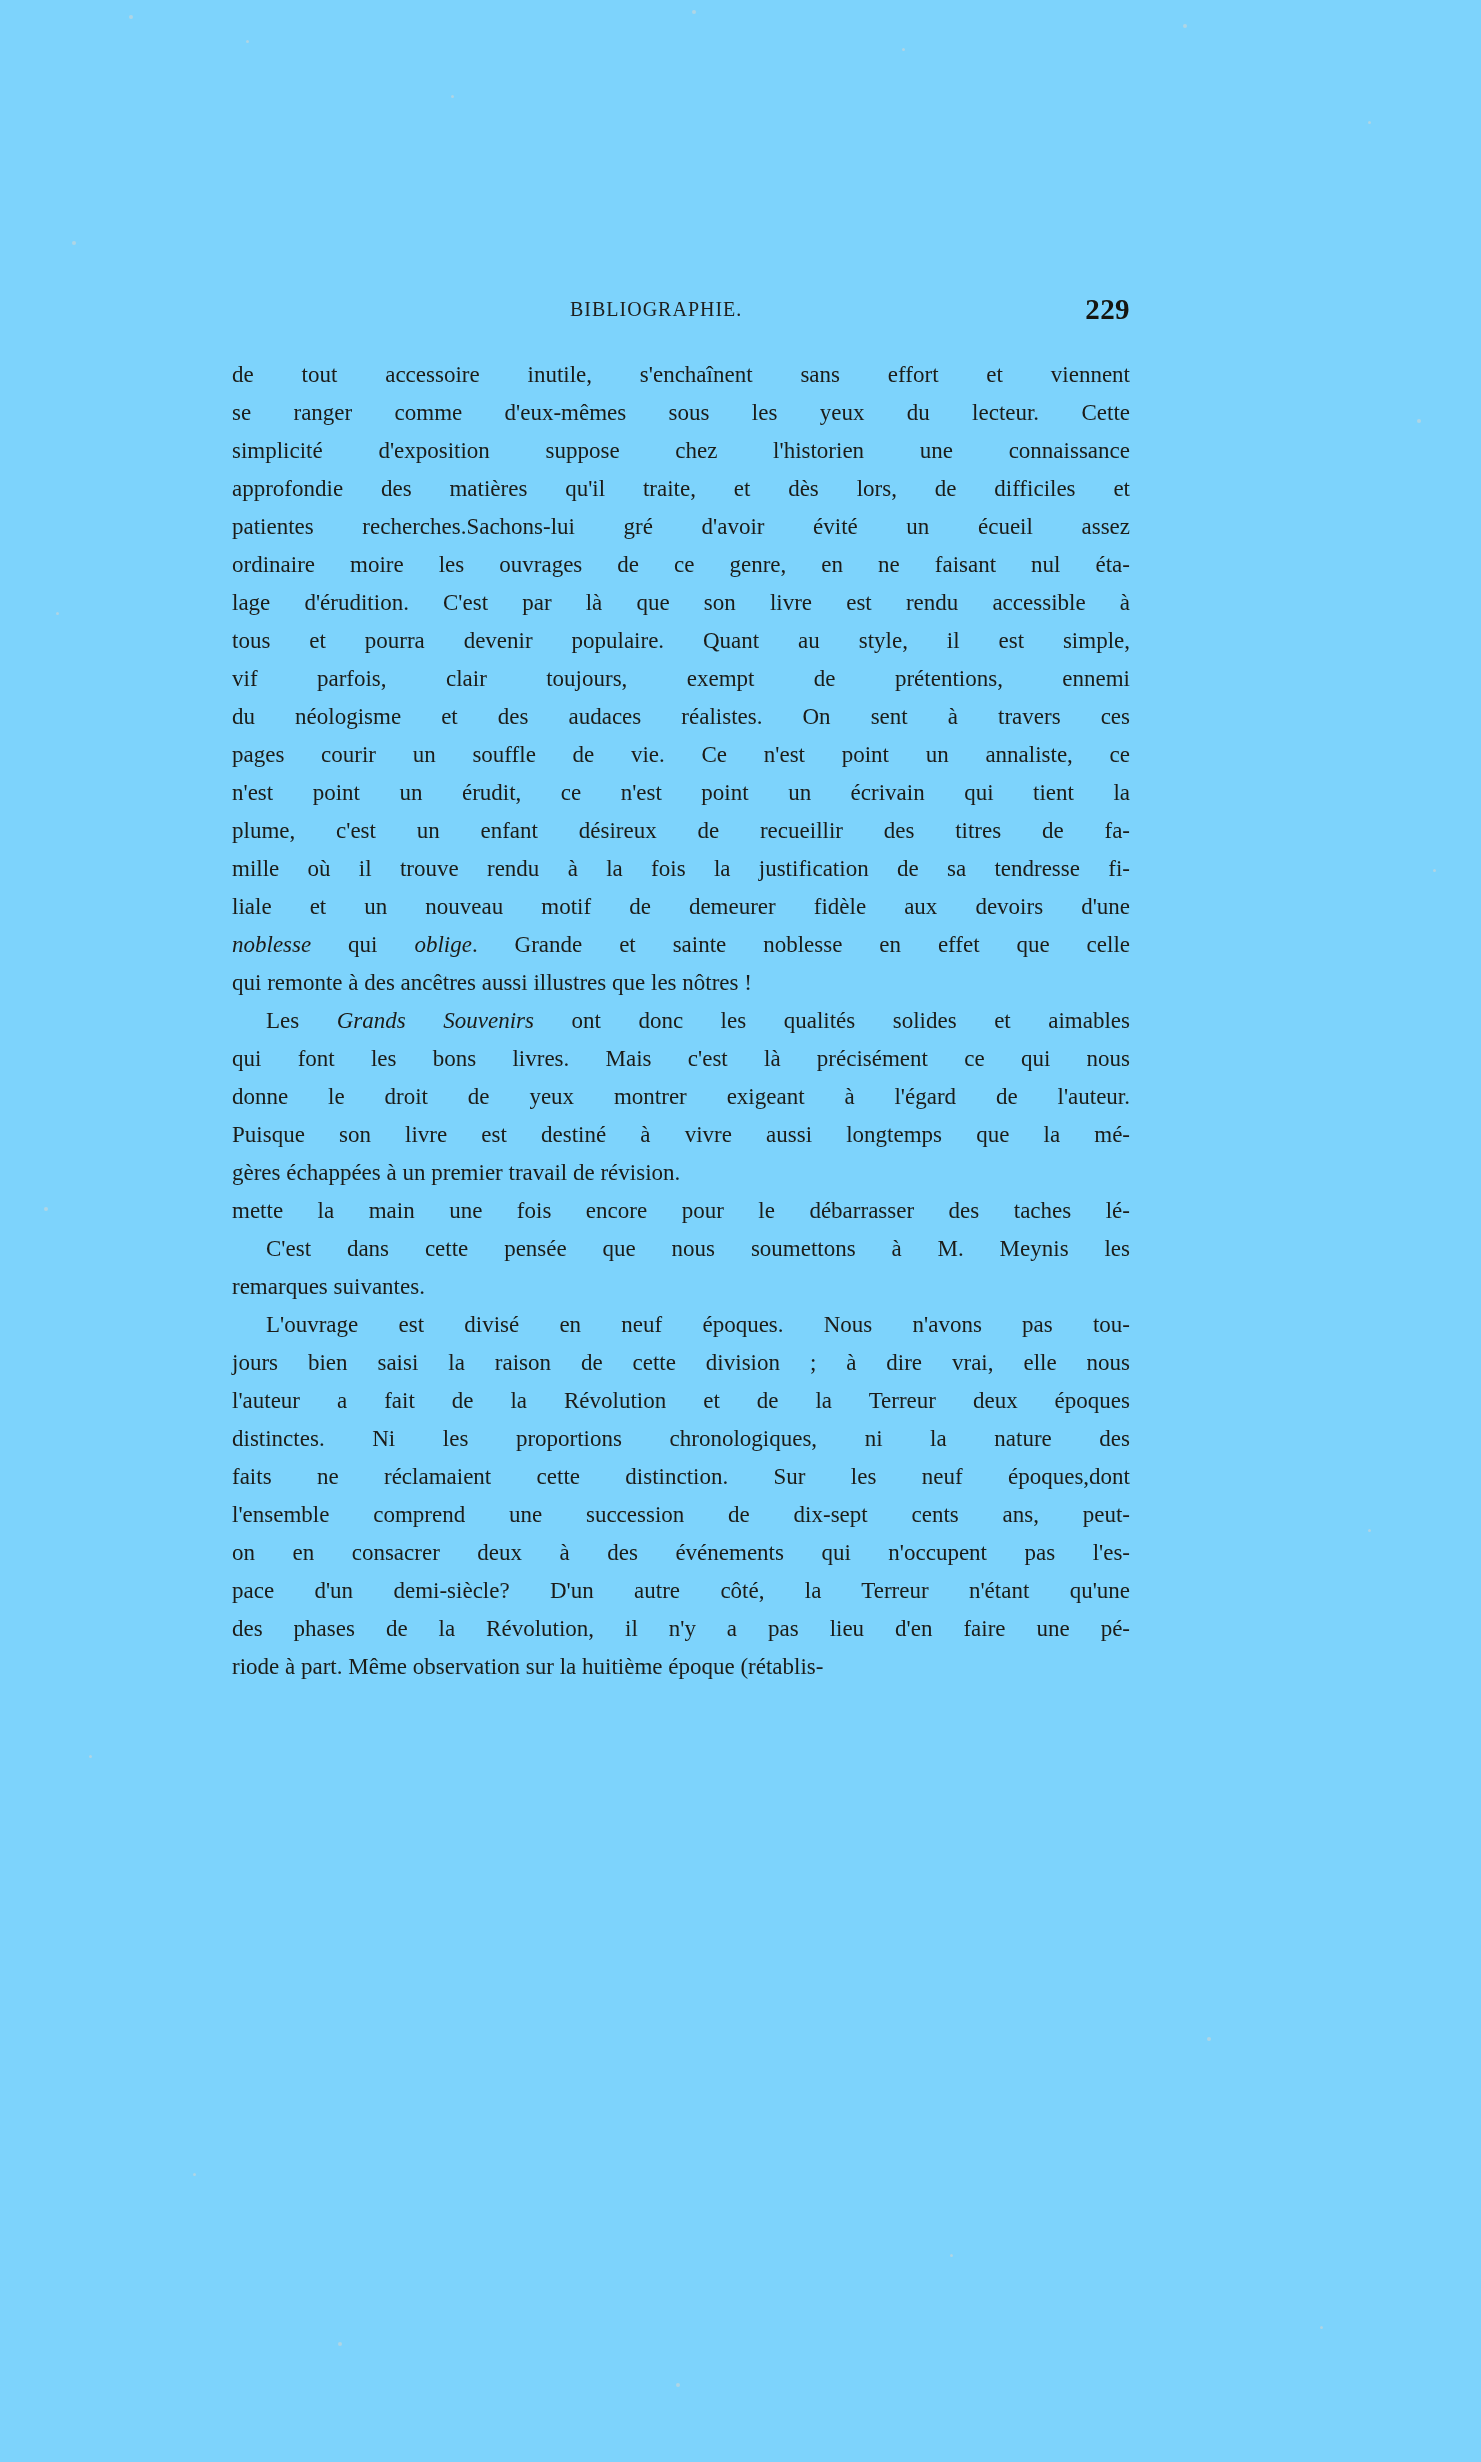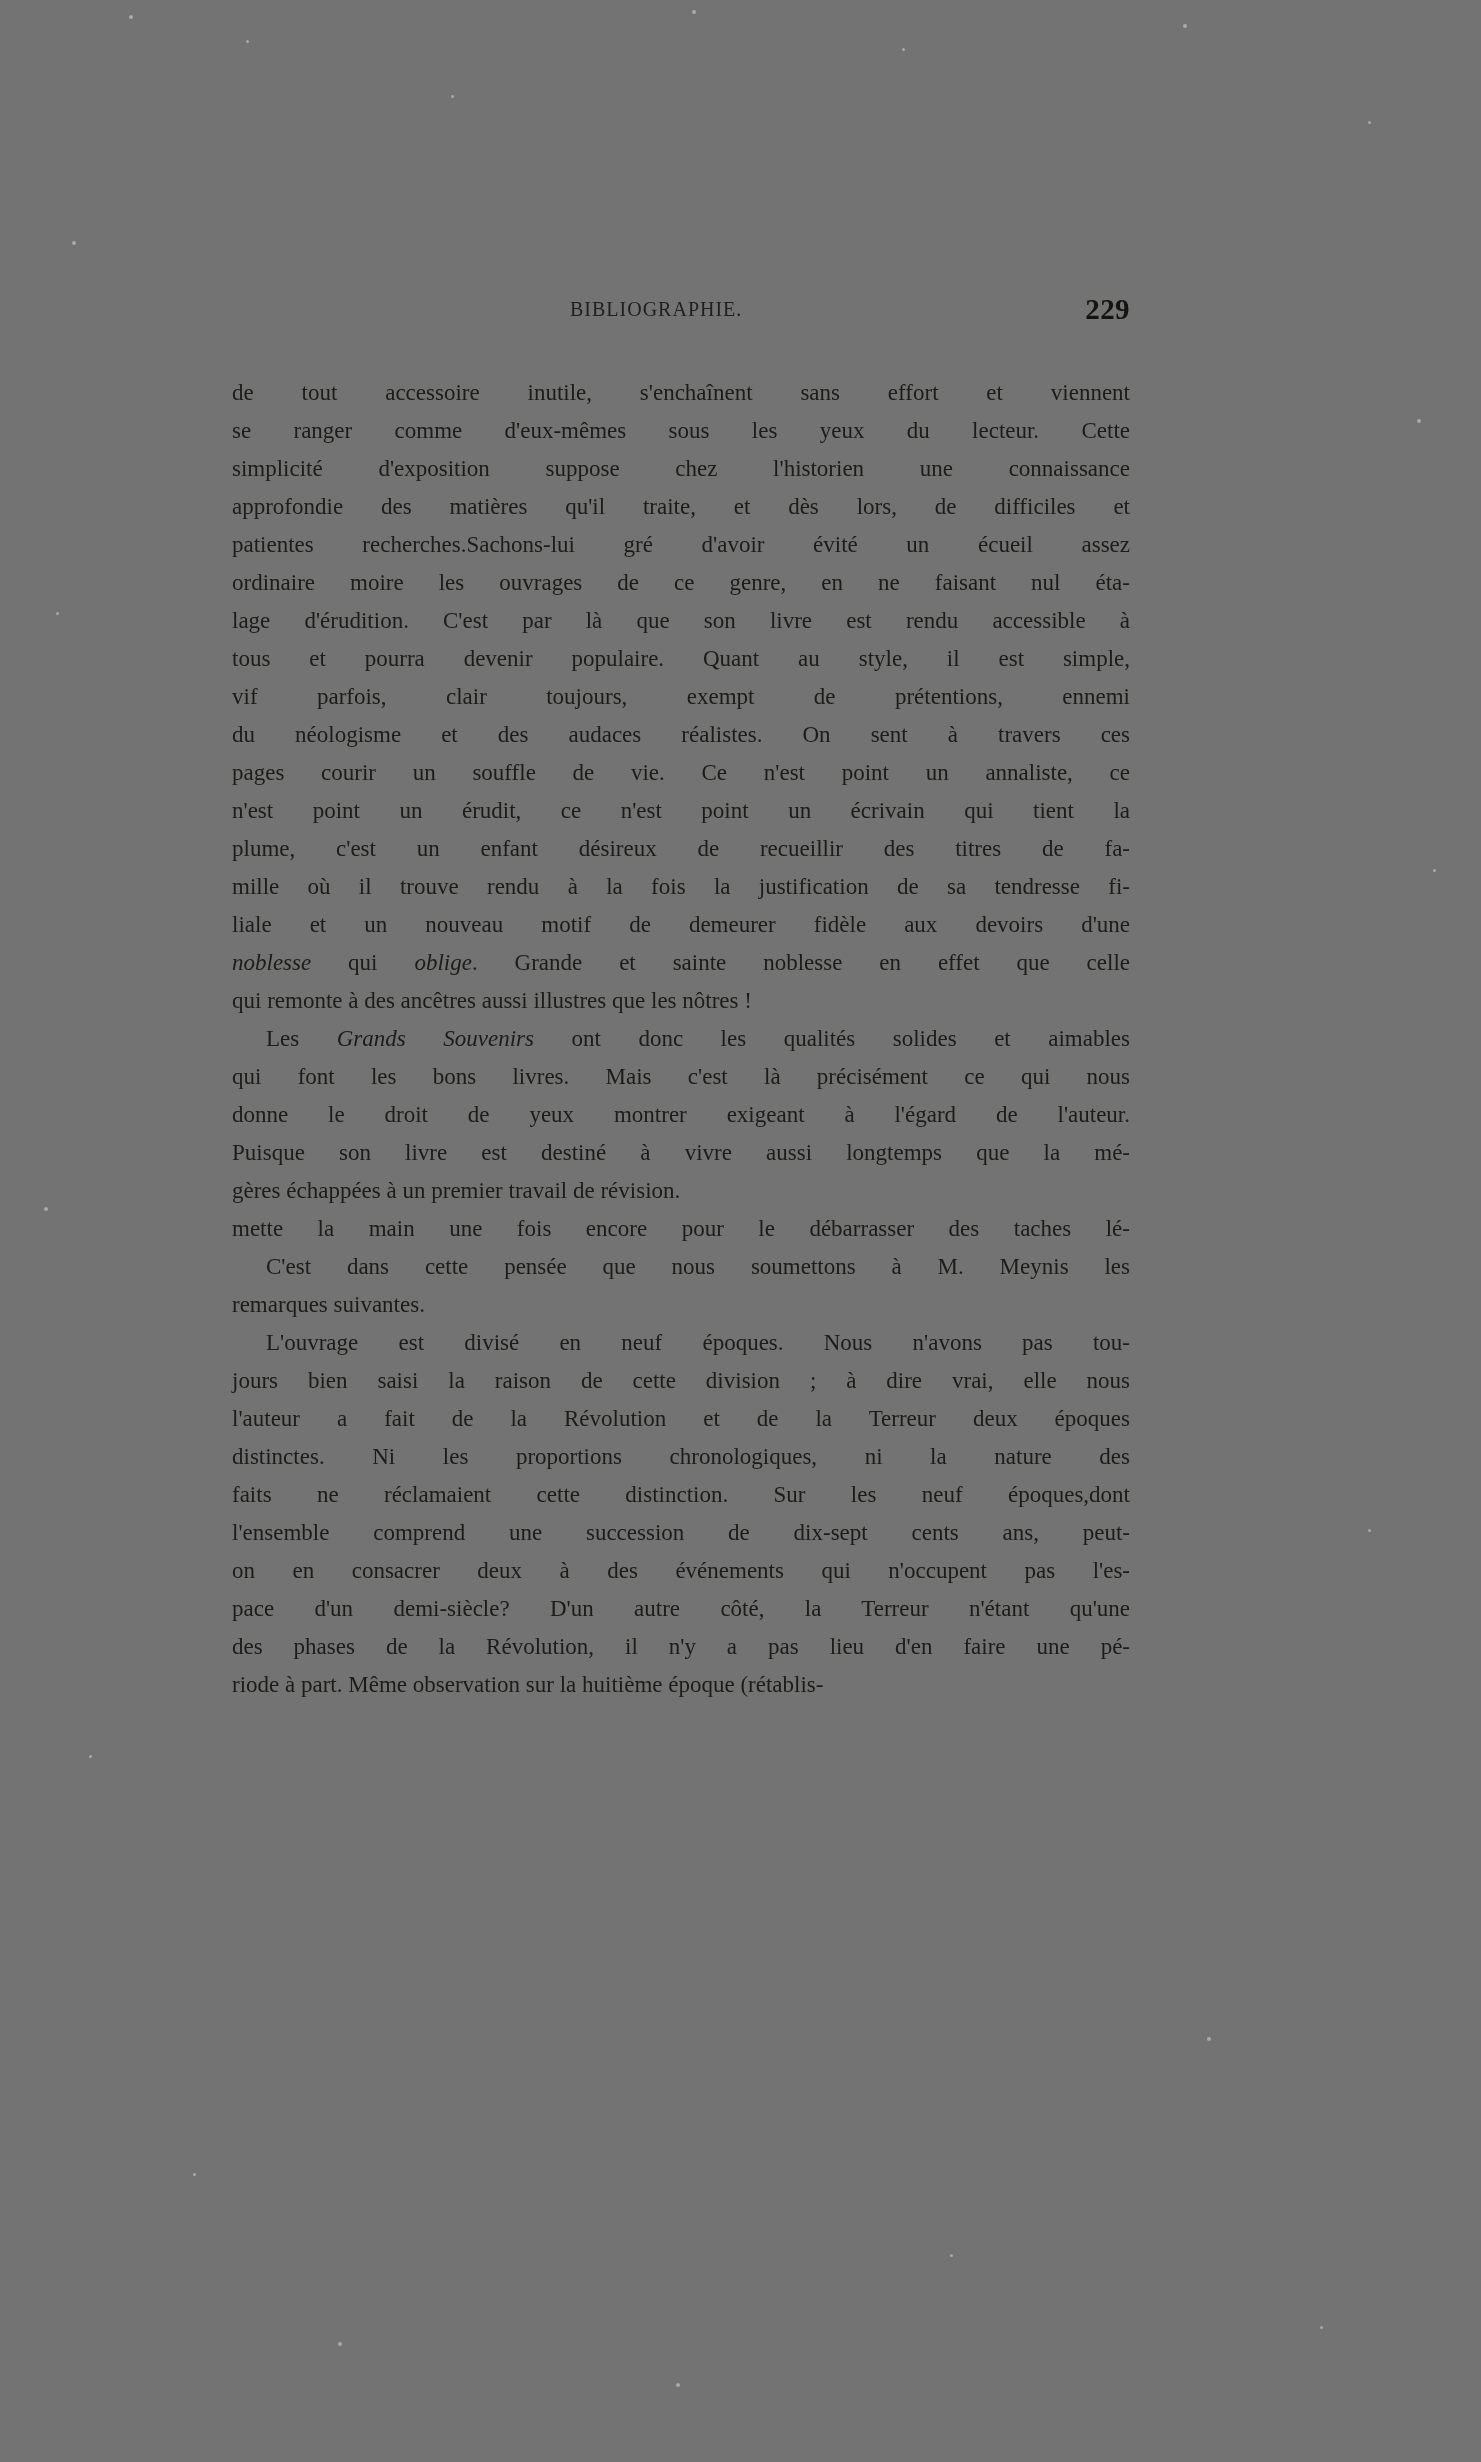"BIBLIOGRAPHIE." .page { background: #737373 -> #7dd3fc }
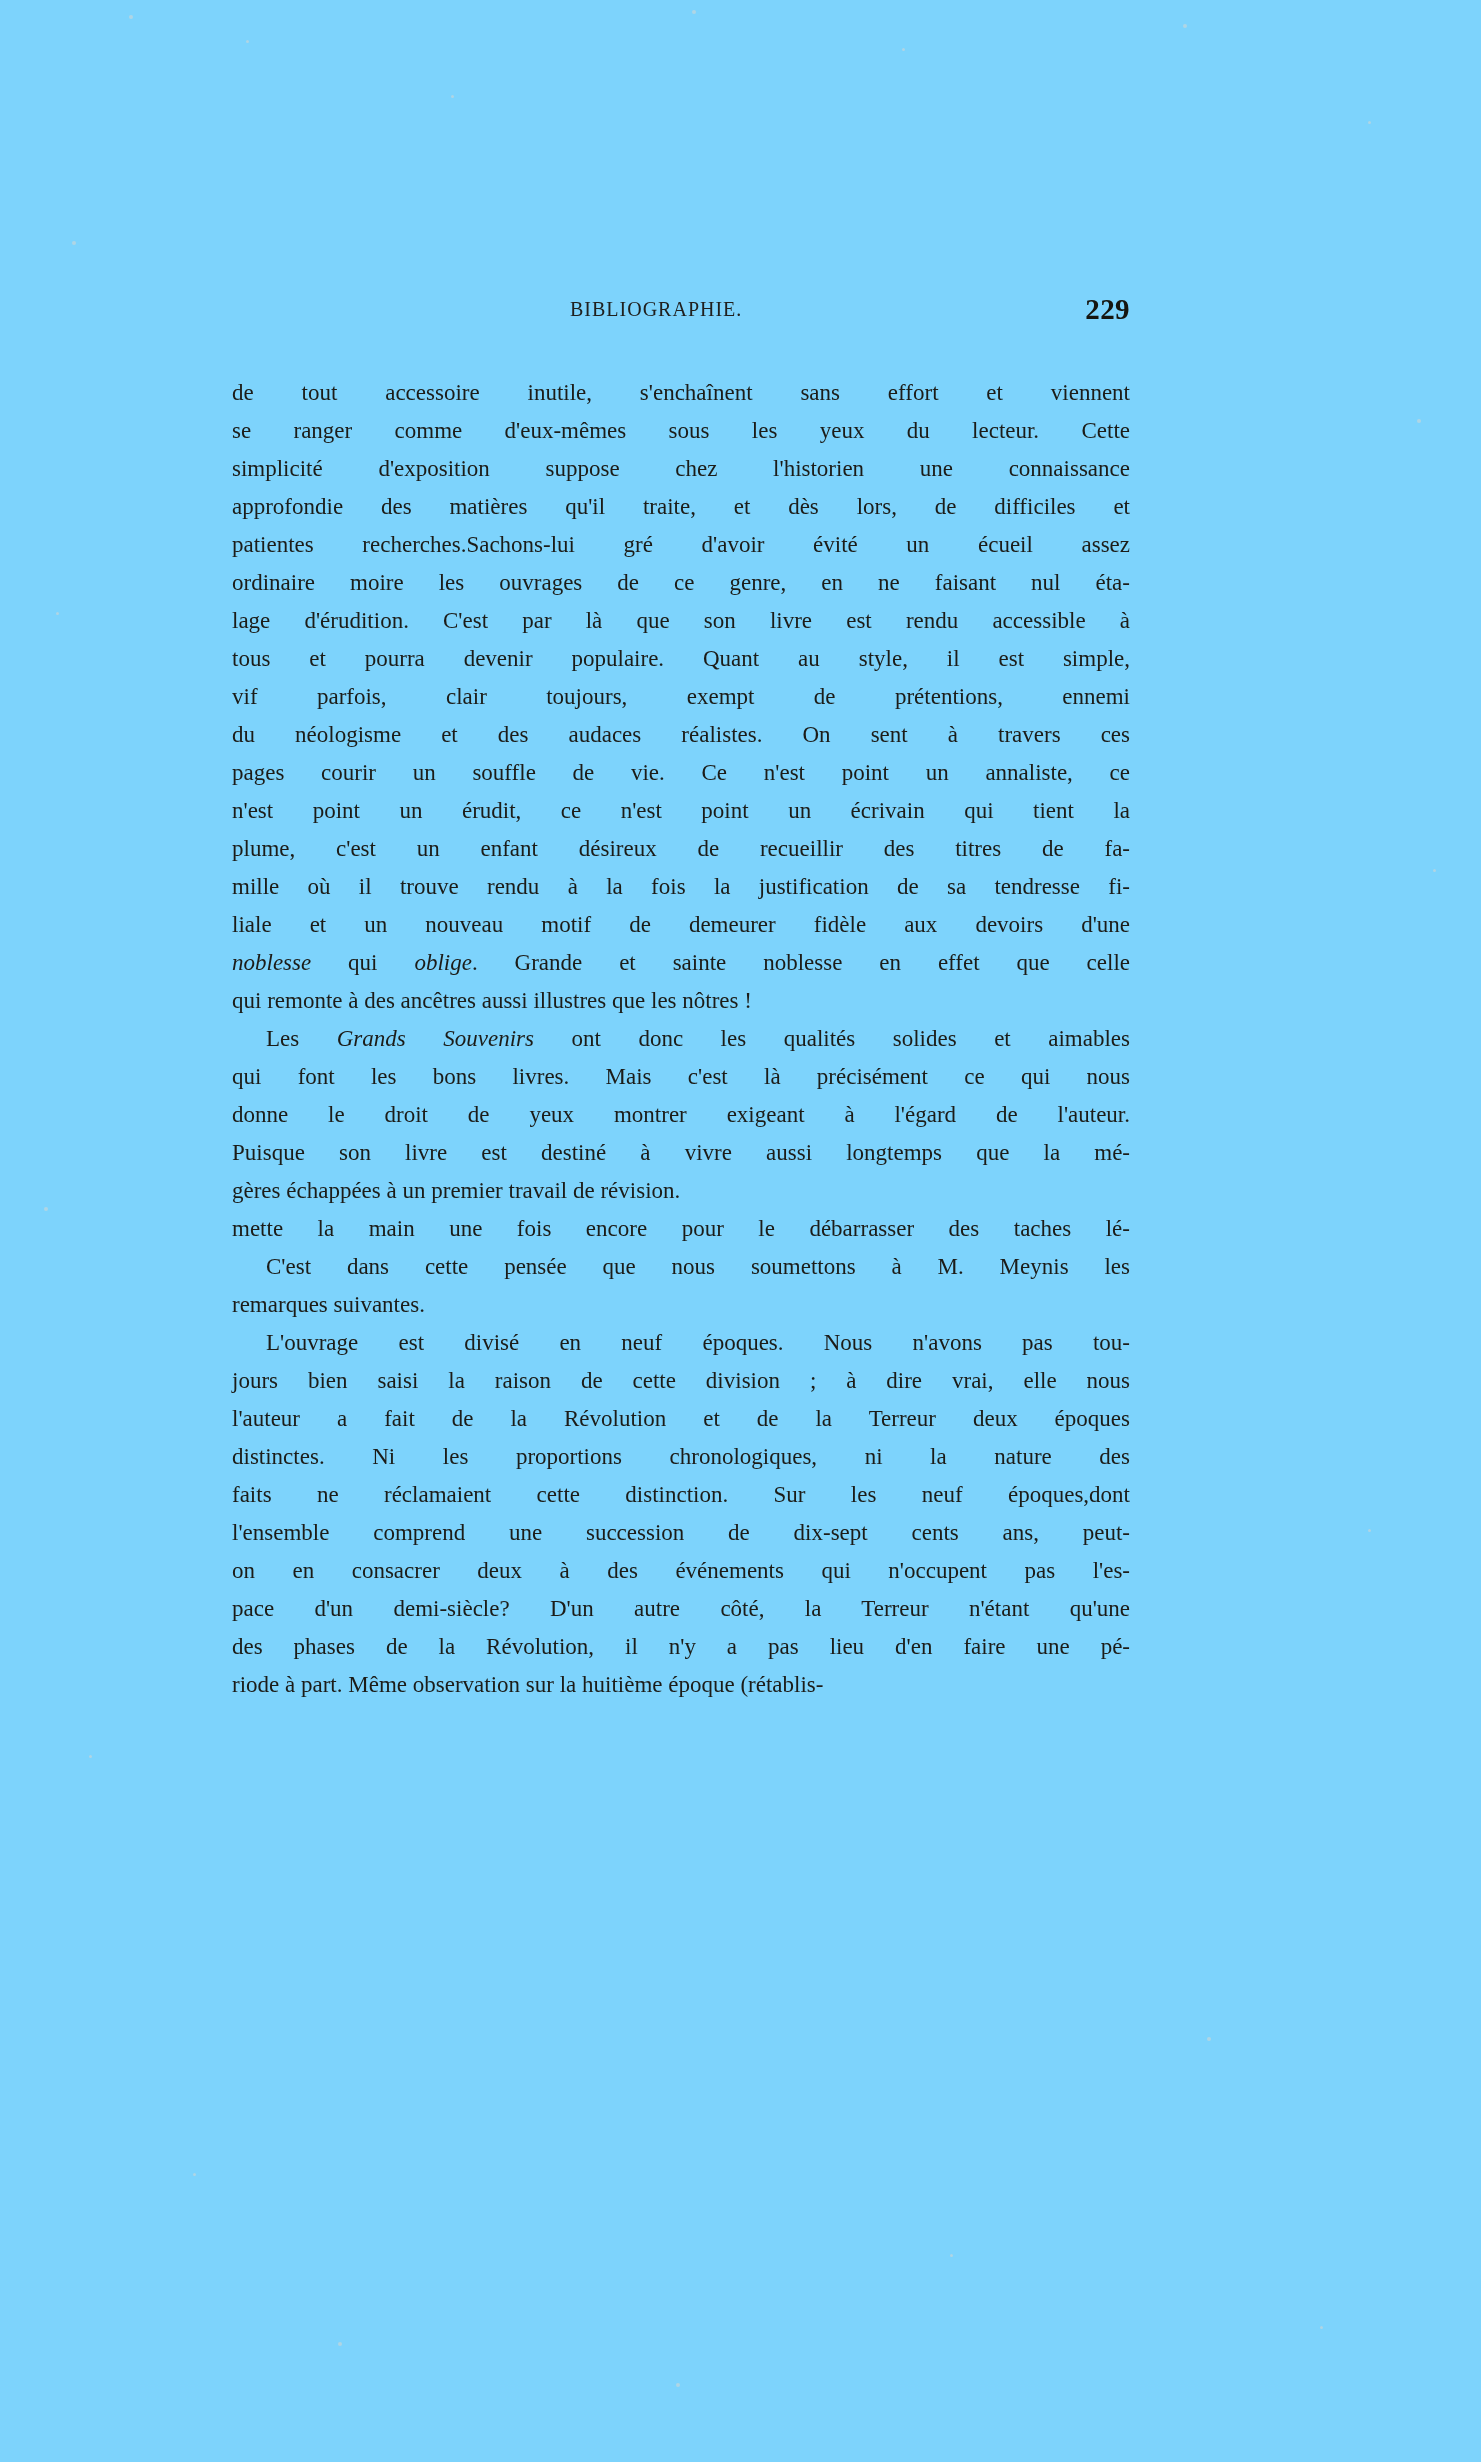"de tout accessoire inutile, s'enchaînent" .body-text { margin-top: 29px -> 11px }
